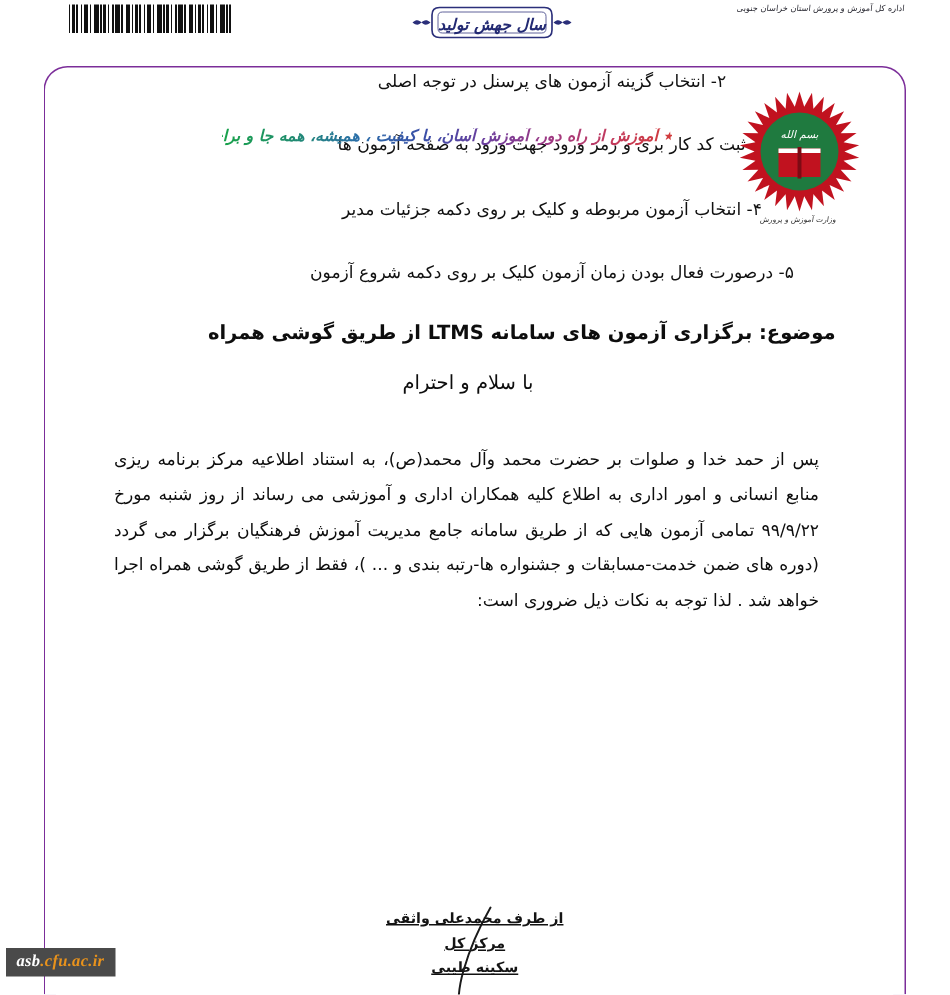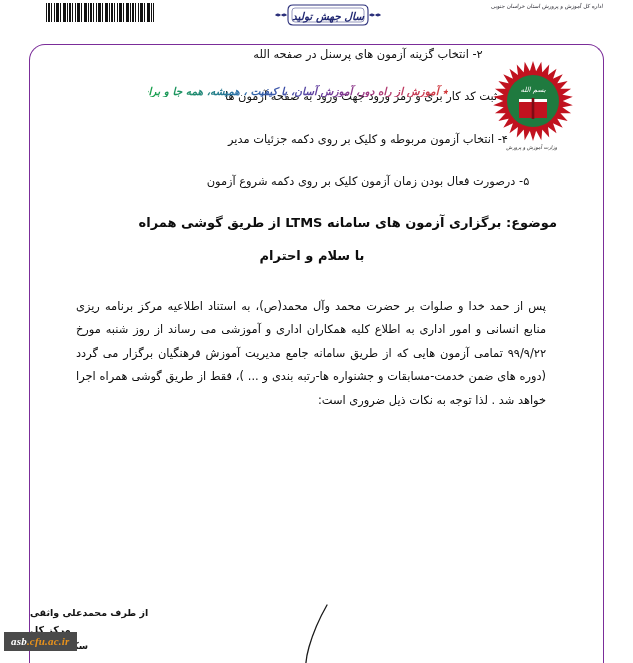"انتخاب گزینه آزمون های پرسنل" span { text: صفحه الله -> توجه اصلی }
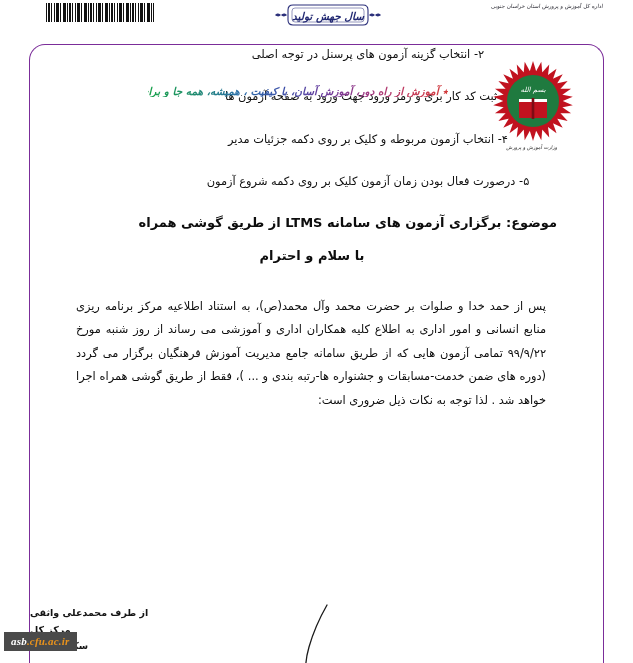"با سلام و احترام" #greeting { font-weight: 700 -> 400 }
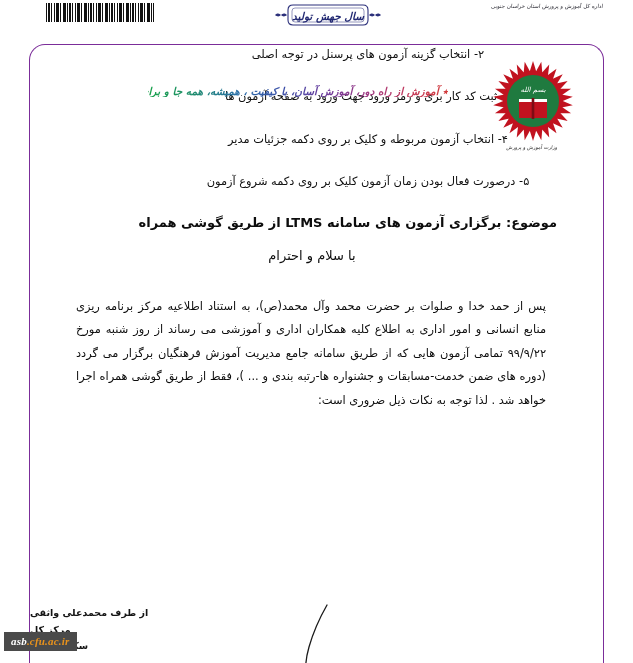"از طرف محمدعلی واثقی" #signature { text-align: left -> center; text-decoration: none -> underline }
